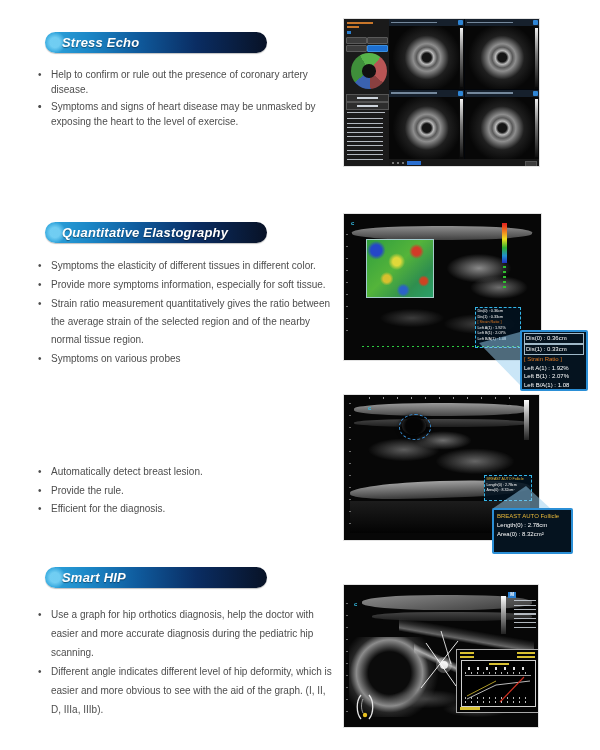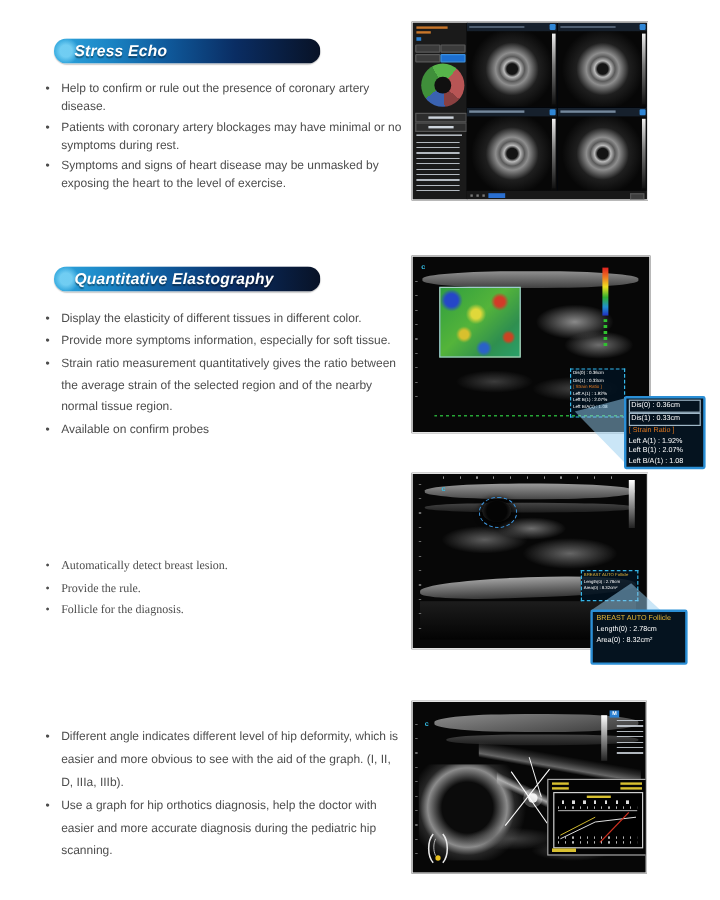"Patients with coronary artery blockages" span { html: <span>Patients with coronary artery blockages may have minimal or no symptoms during rest.</span> -> none }
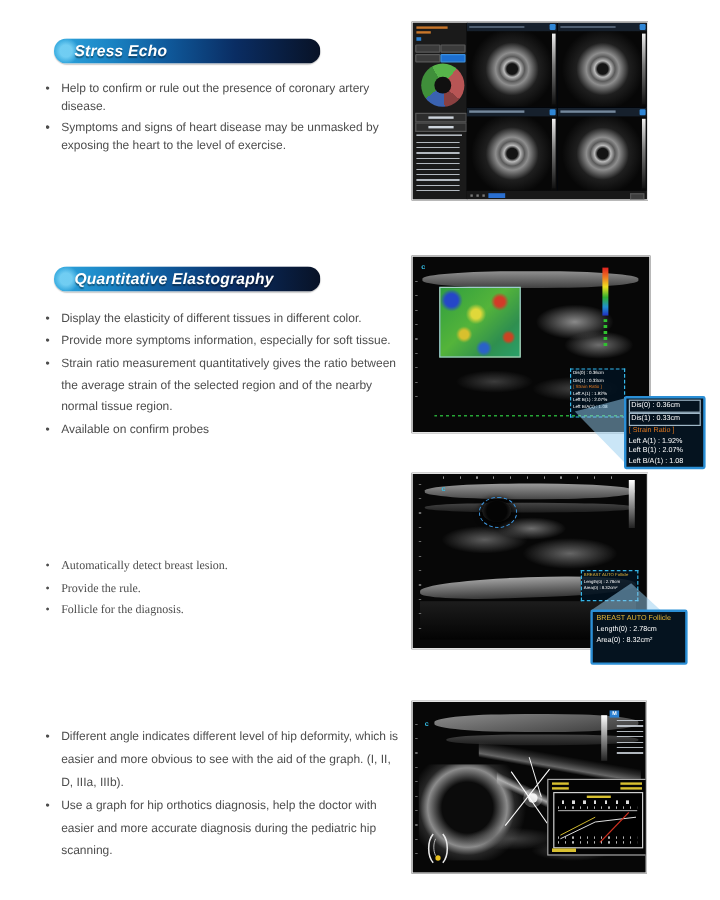"Display the elasticity of different" span { text: Display -> Symptoms }
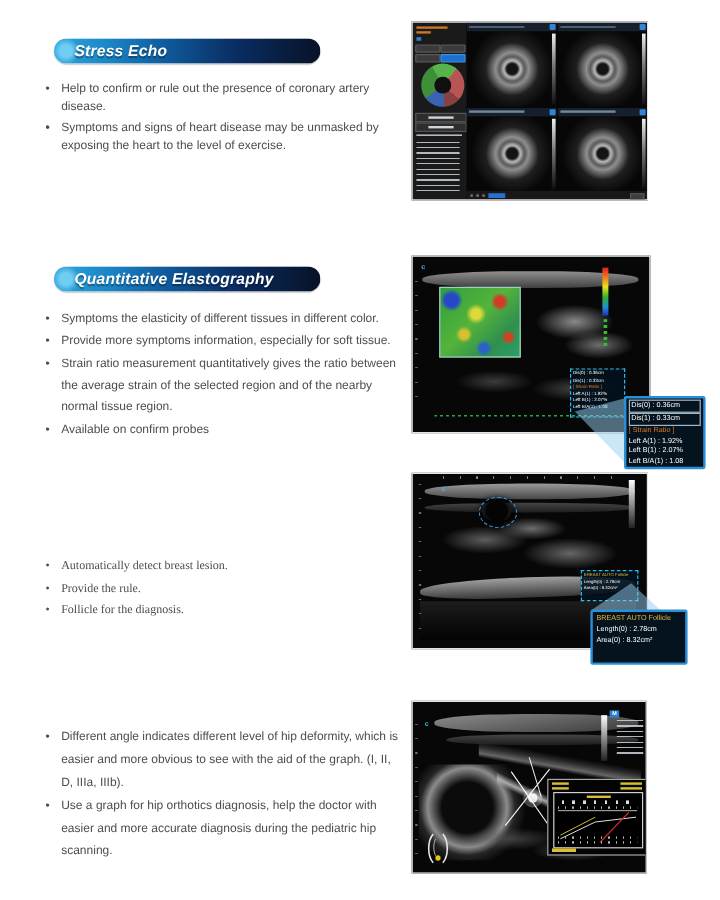"Available on confirm probes" span { text: Available on confirm -> Symptoms on various }
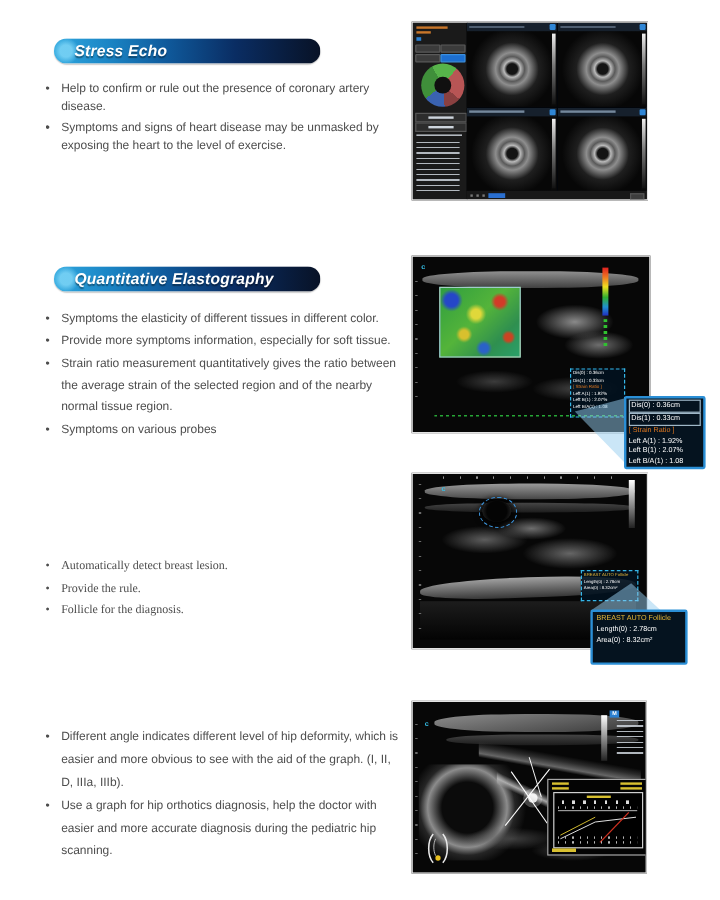"Automatically detect breast lesion." .bl3 li { font-family: Liberation Serif, serif -> none }
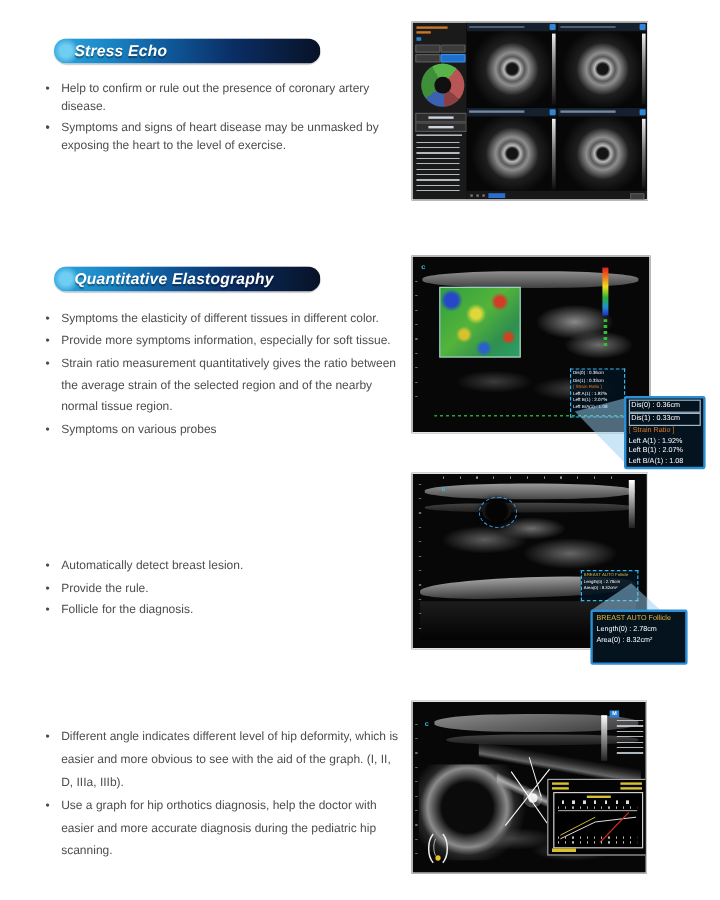"Follicle for the diagnosis." span { text: Follicle -> Efficient }
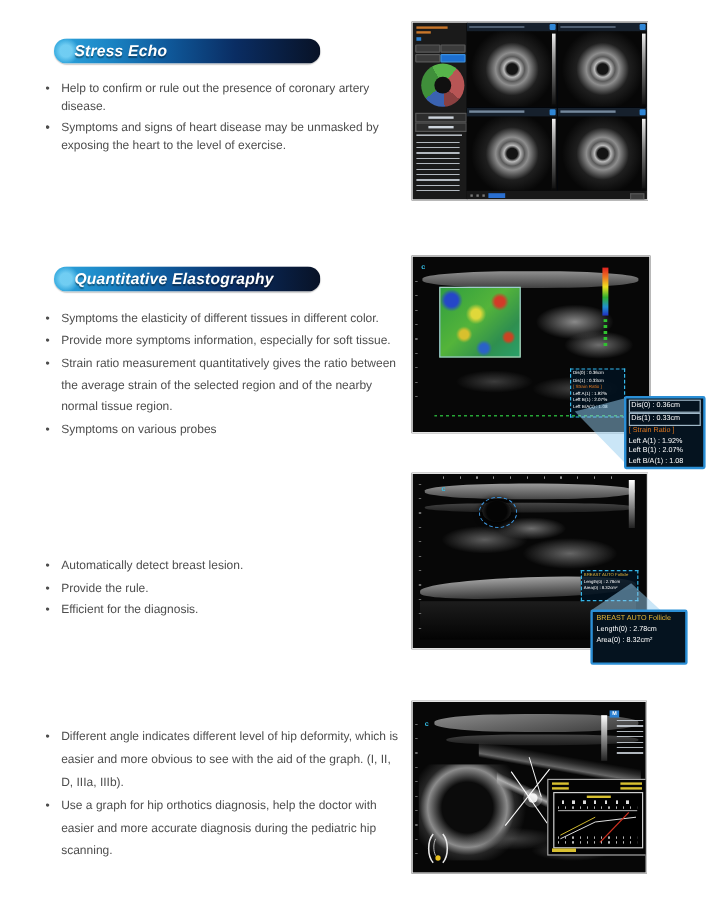"Smart HIP" div.pill { html: none -> <div> <span>Smart HIP</span> </div> }
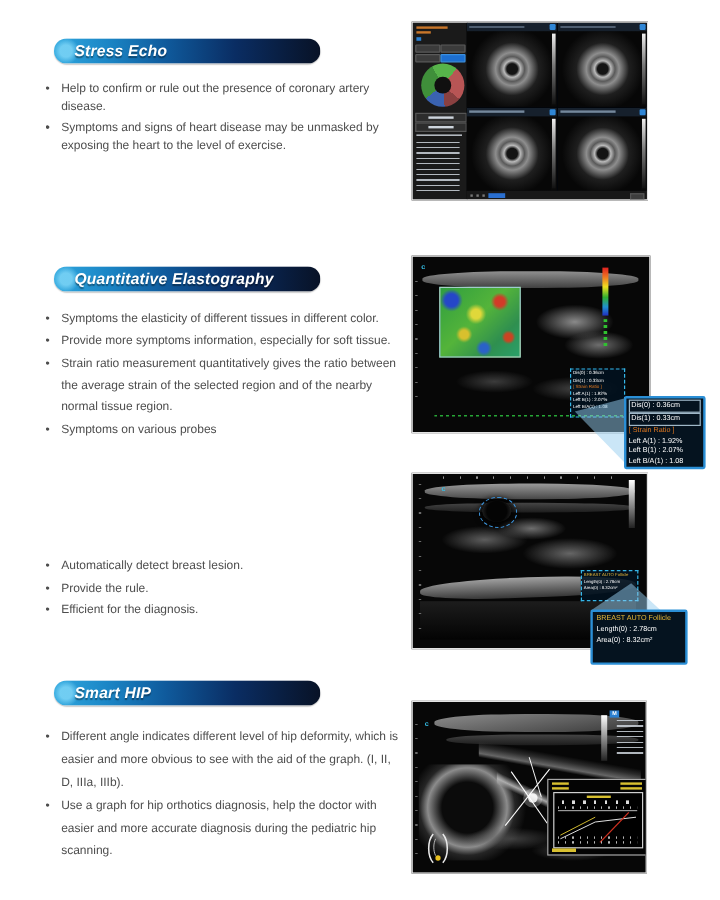"Different angle indicates different" li { order: before "Use a graph for hip" -> after "Use a graph for hip" }
